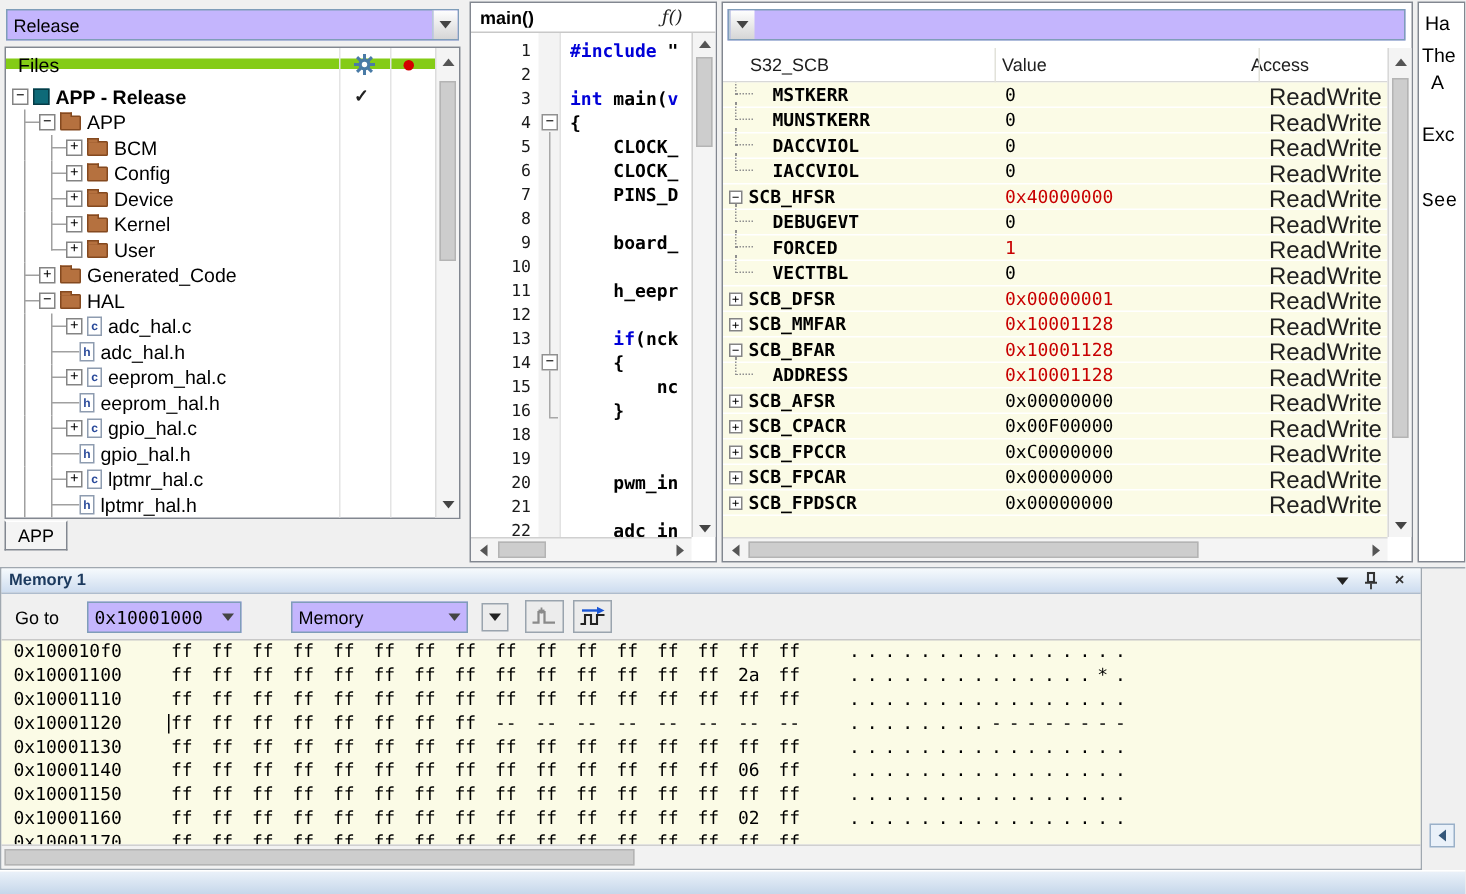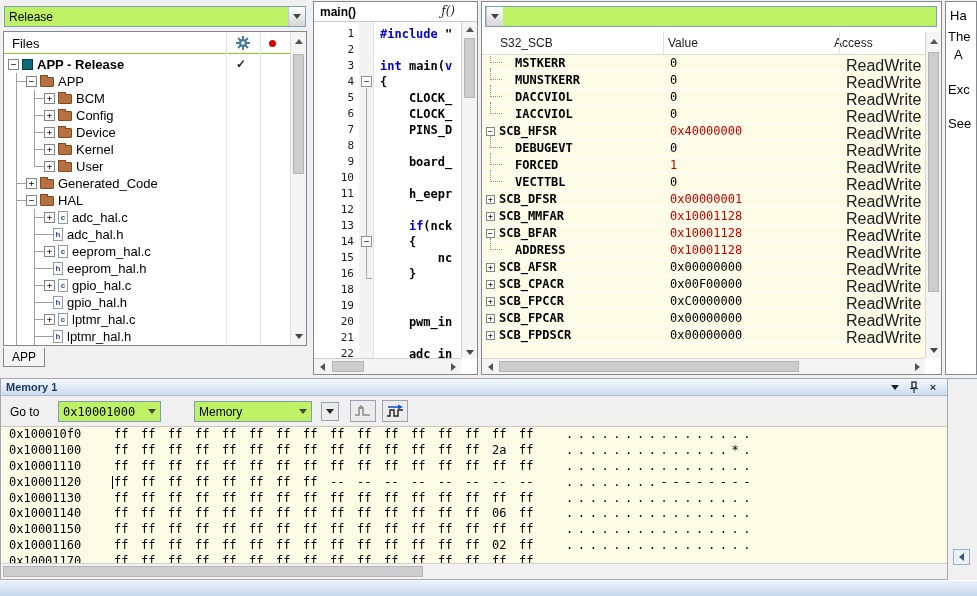"Release" .combo { background: #bef264 -> #c4b5fd }
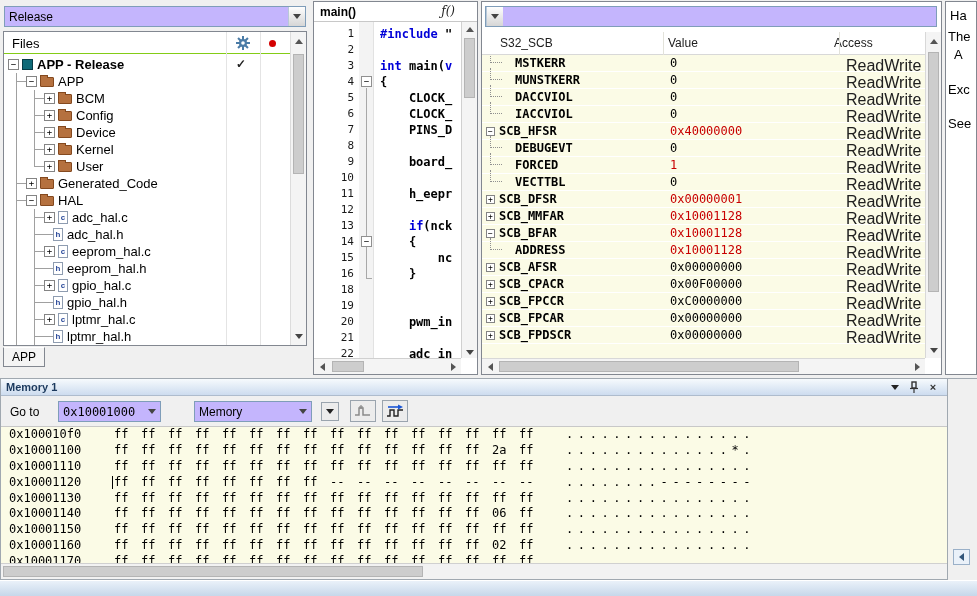"Files" #files-header { border-bottom: 1px solid #84cc16 -> 7px solid #84cc16; height: 22px -> 14px }
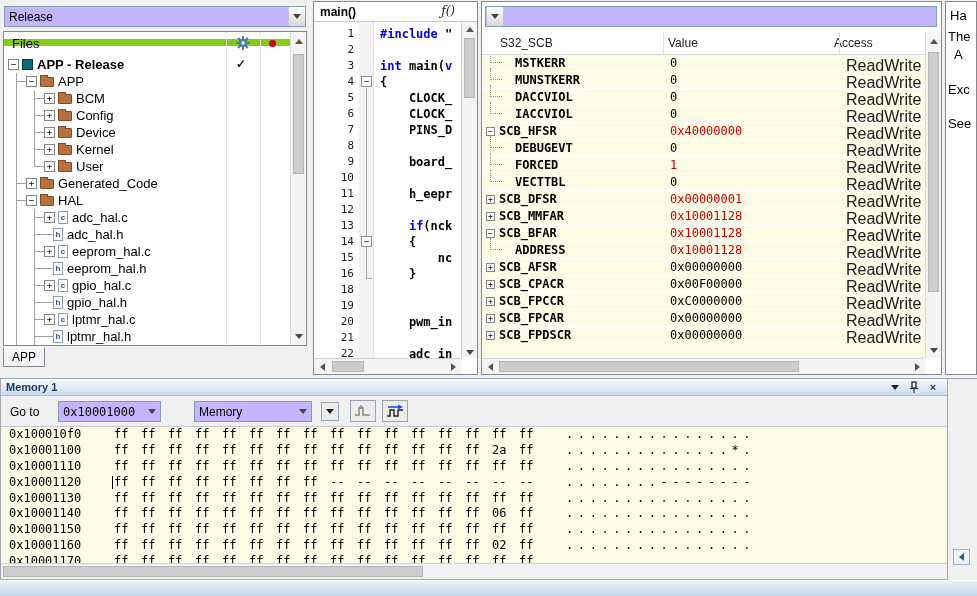"See" div.help-line { font-family: none -> Liberation Mono, monospace; top: 114px -> 124px }
